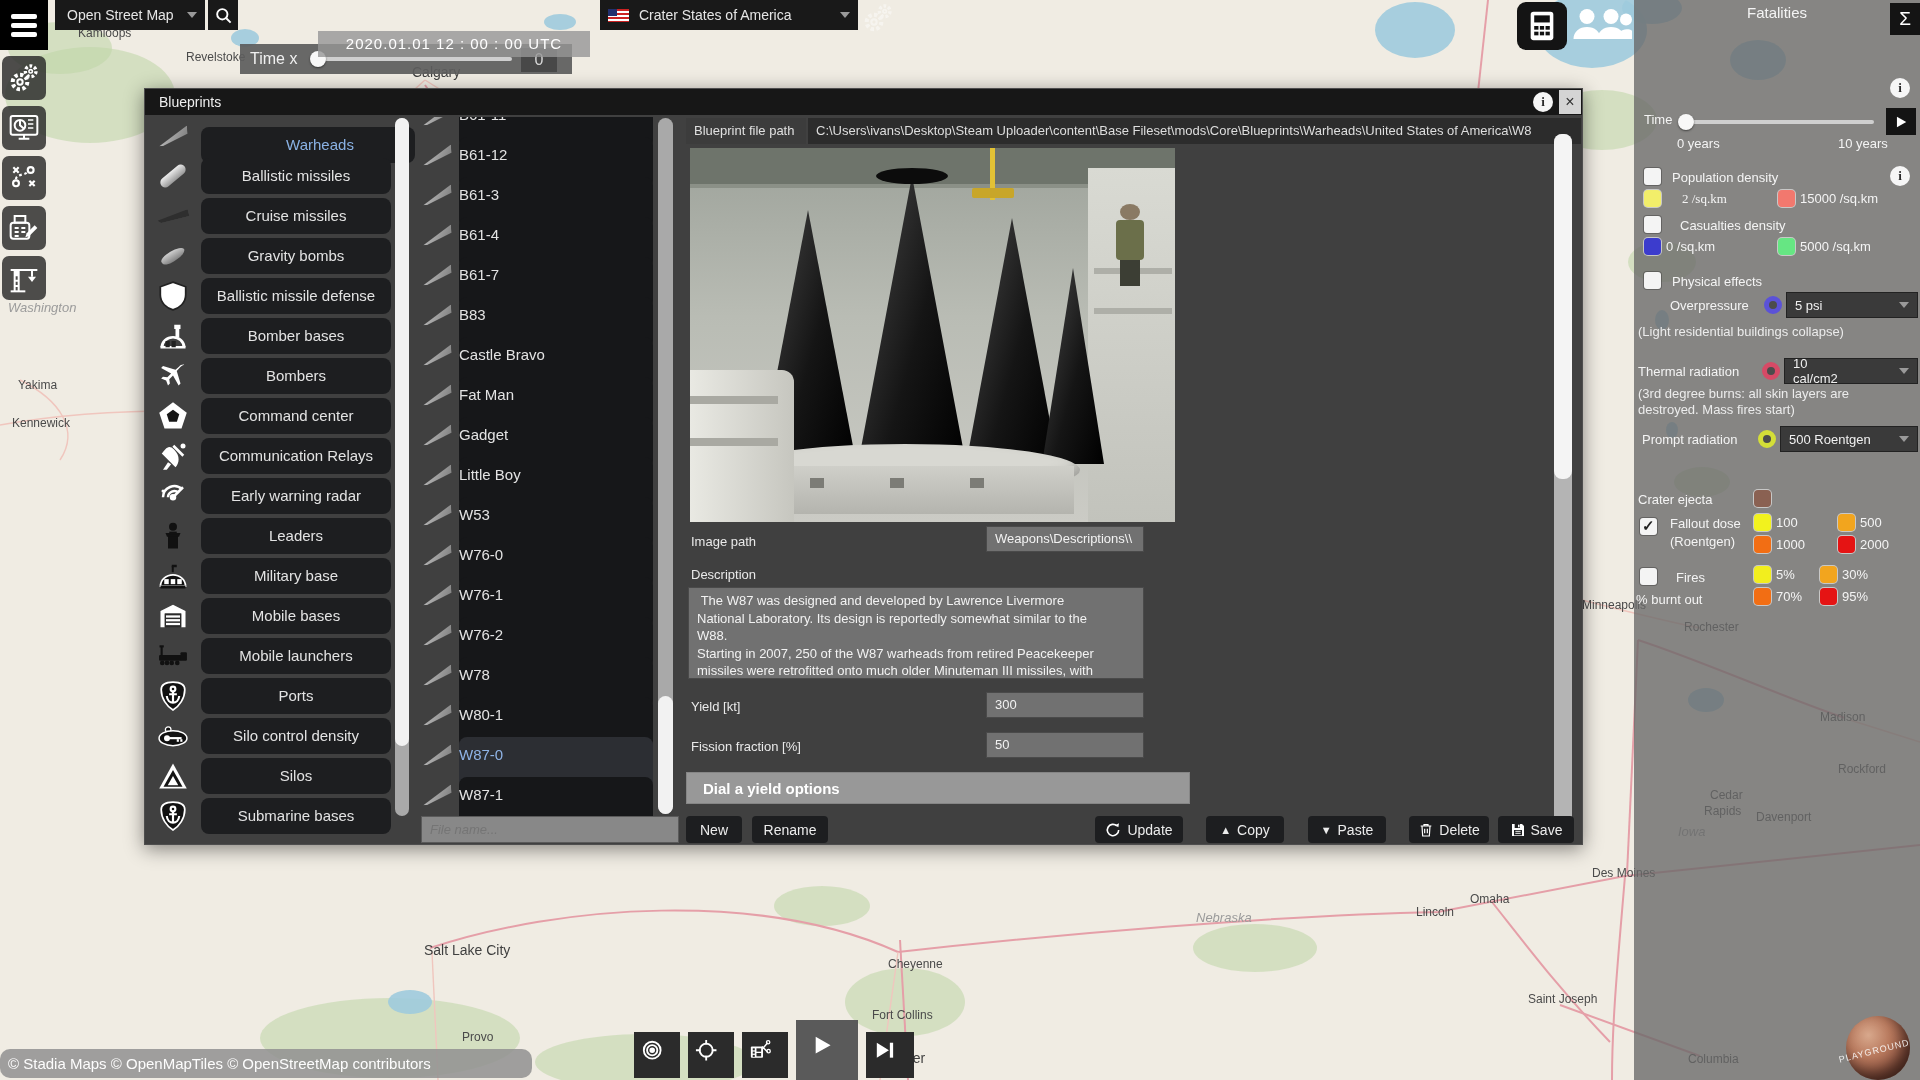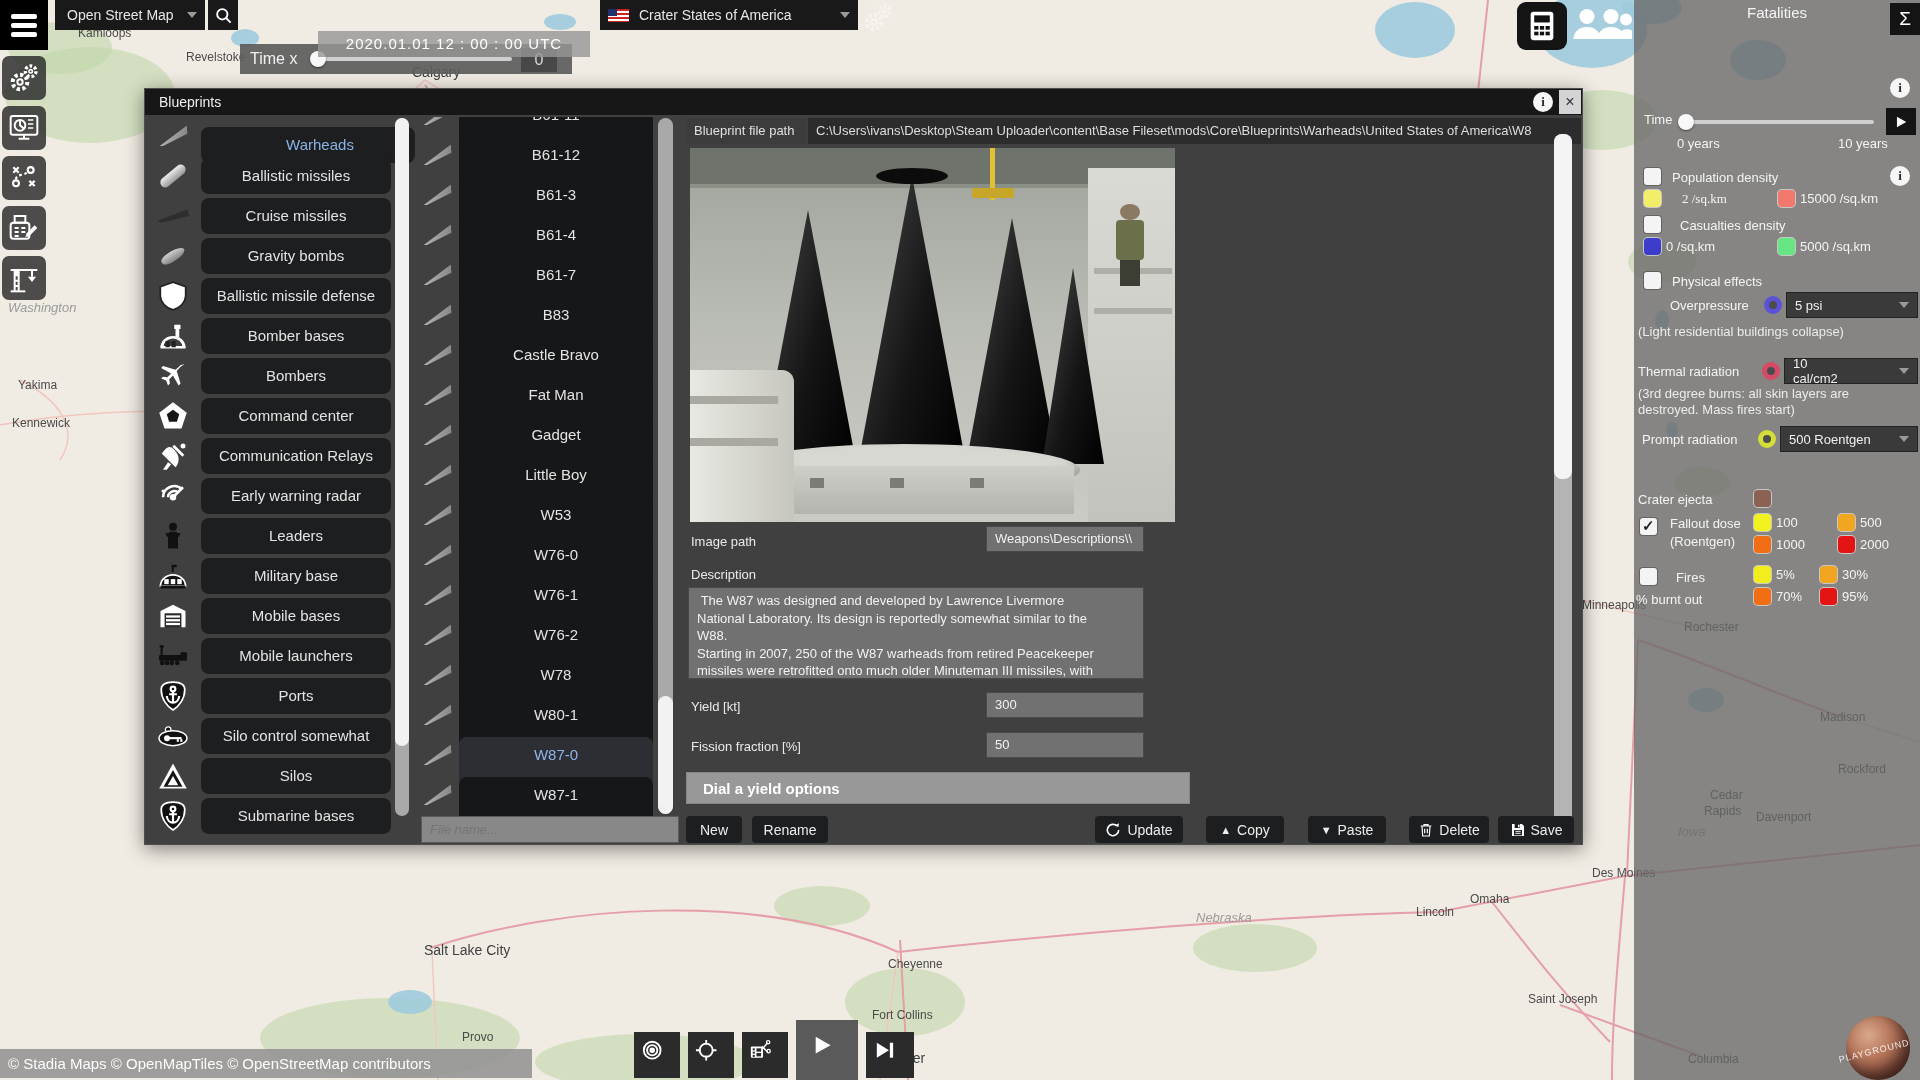"B61-12" .wh-item { text-align: center -> none }
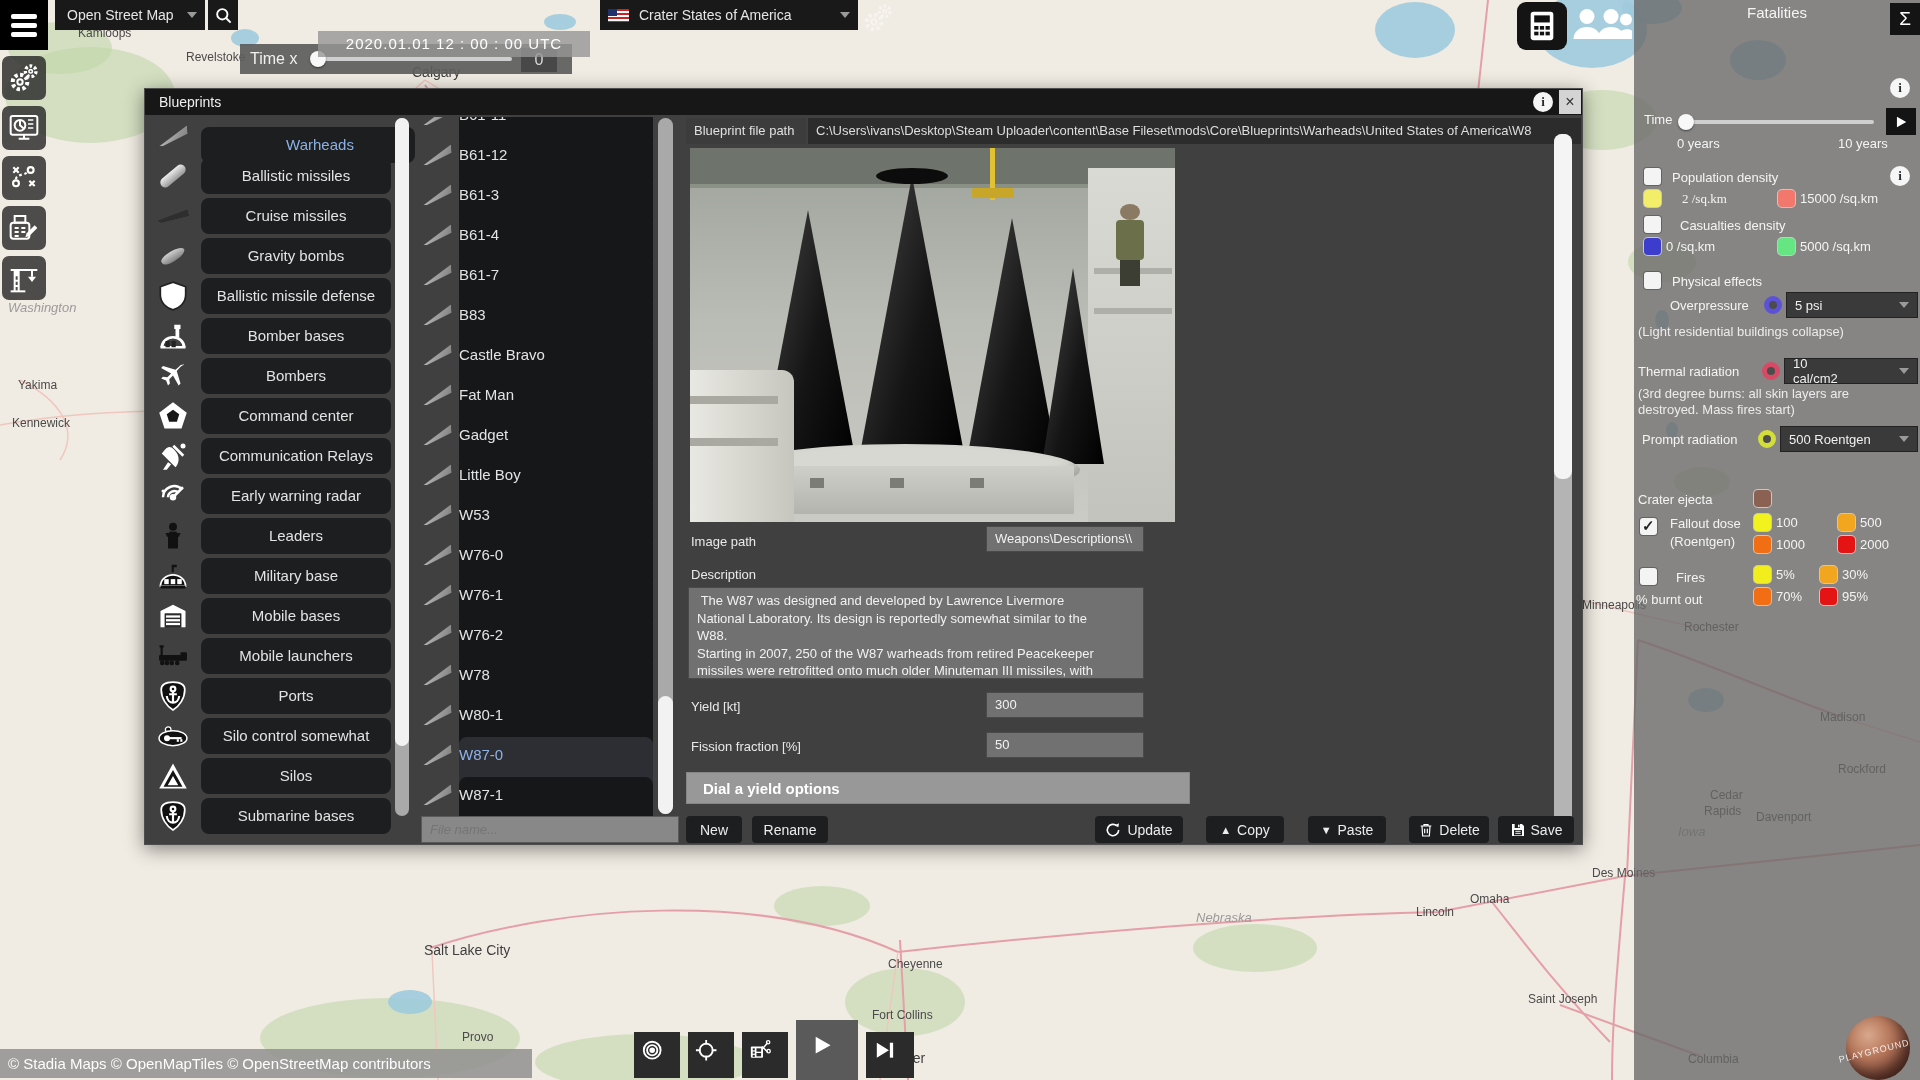"Silo control somewhat" div.cat-btn { text: somewhat -> density }
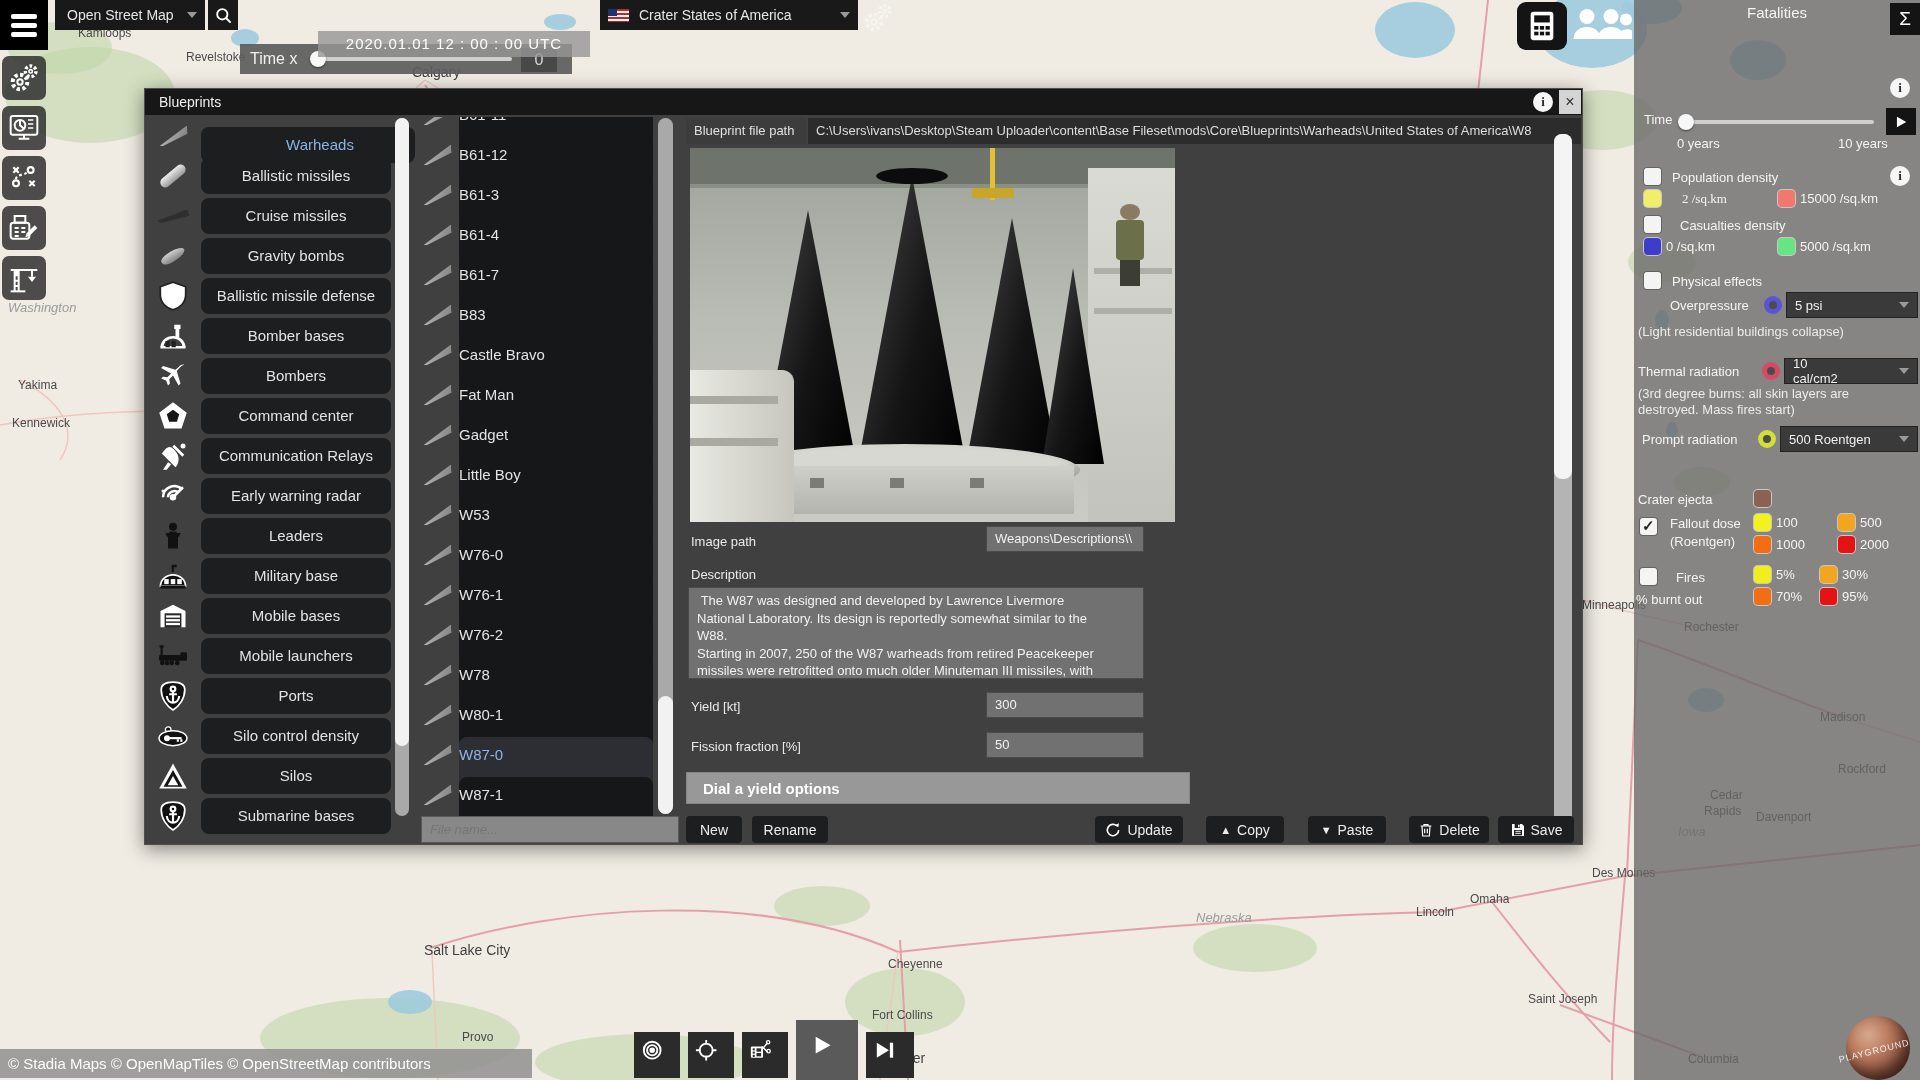"© Stadia Maps © OpenMapTiles" #attribution { border-radius: none -> 10px }
